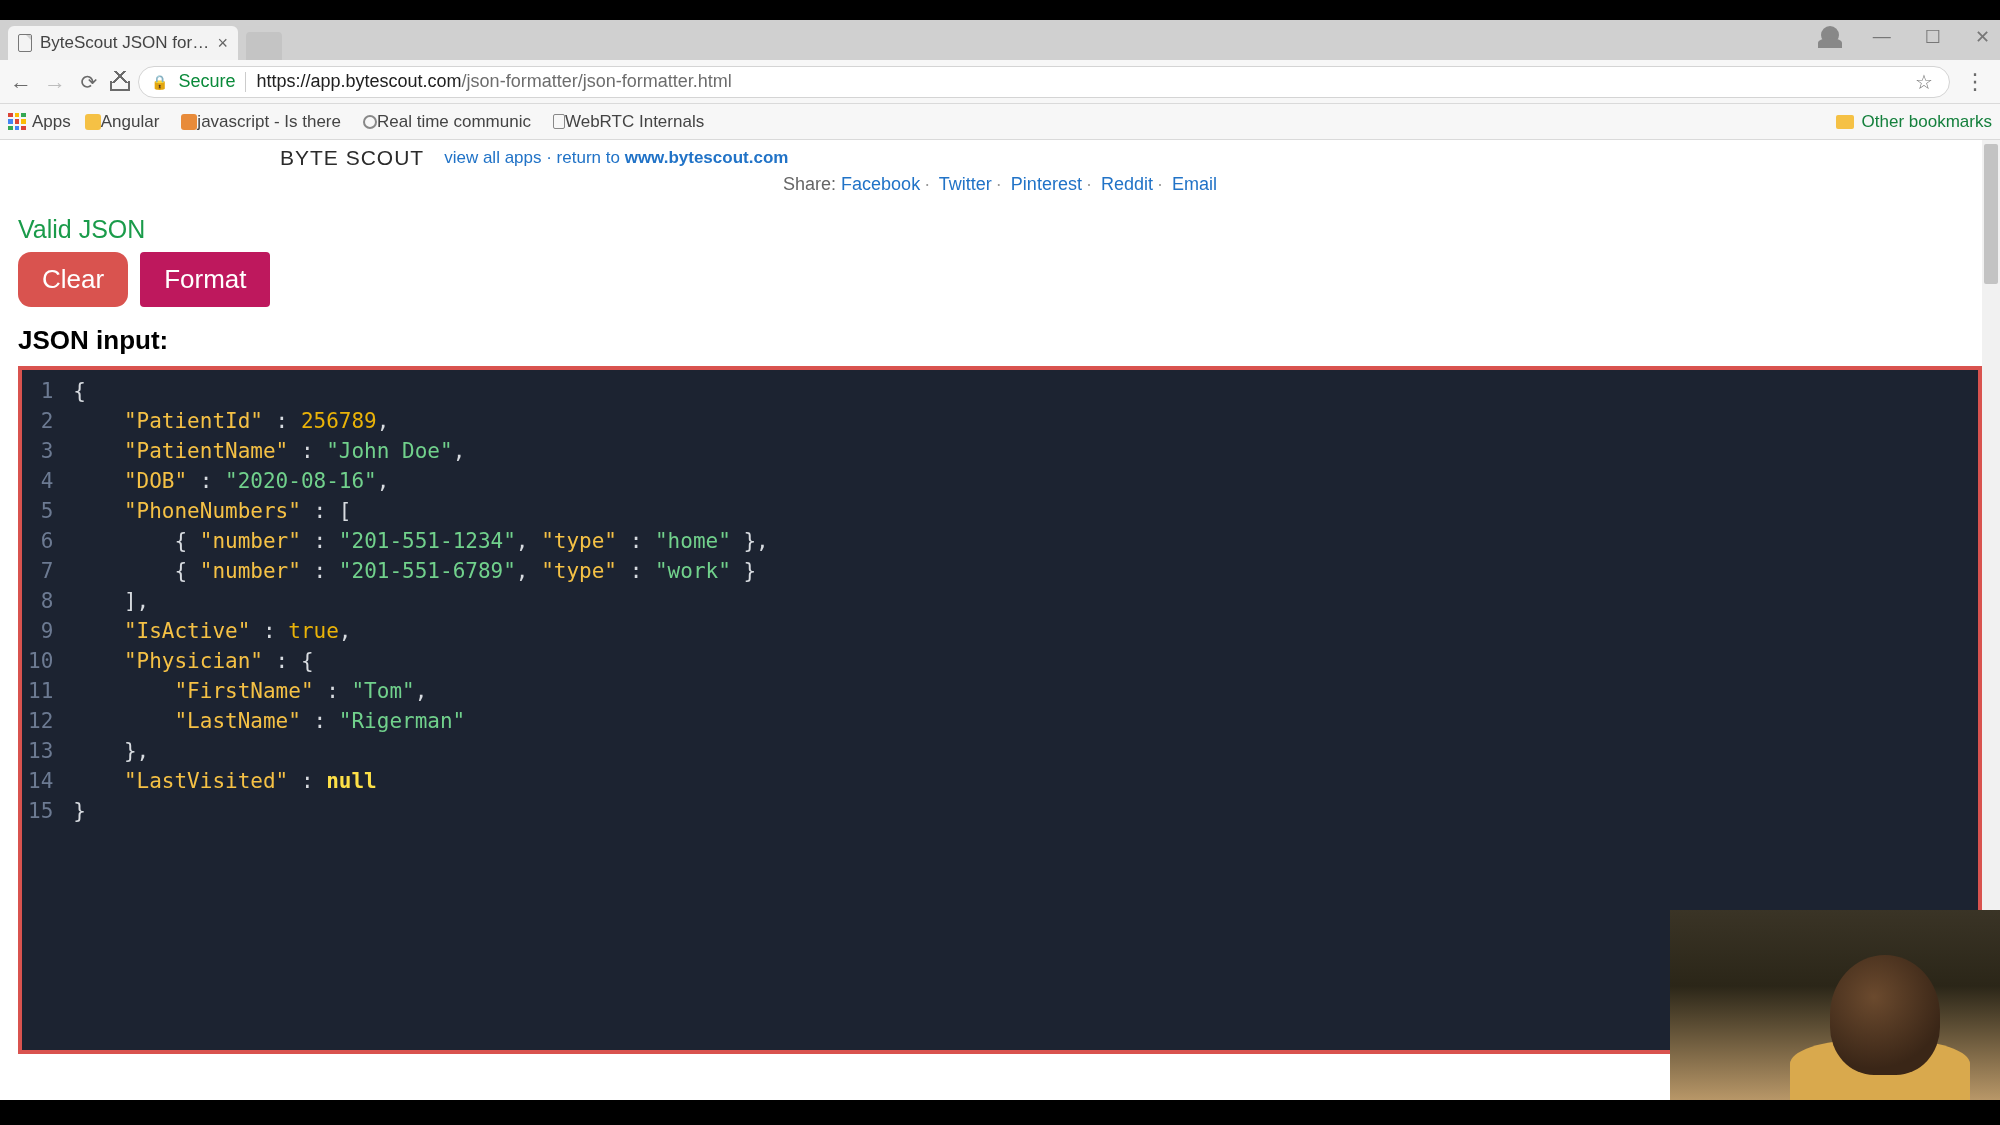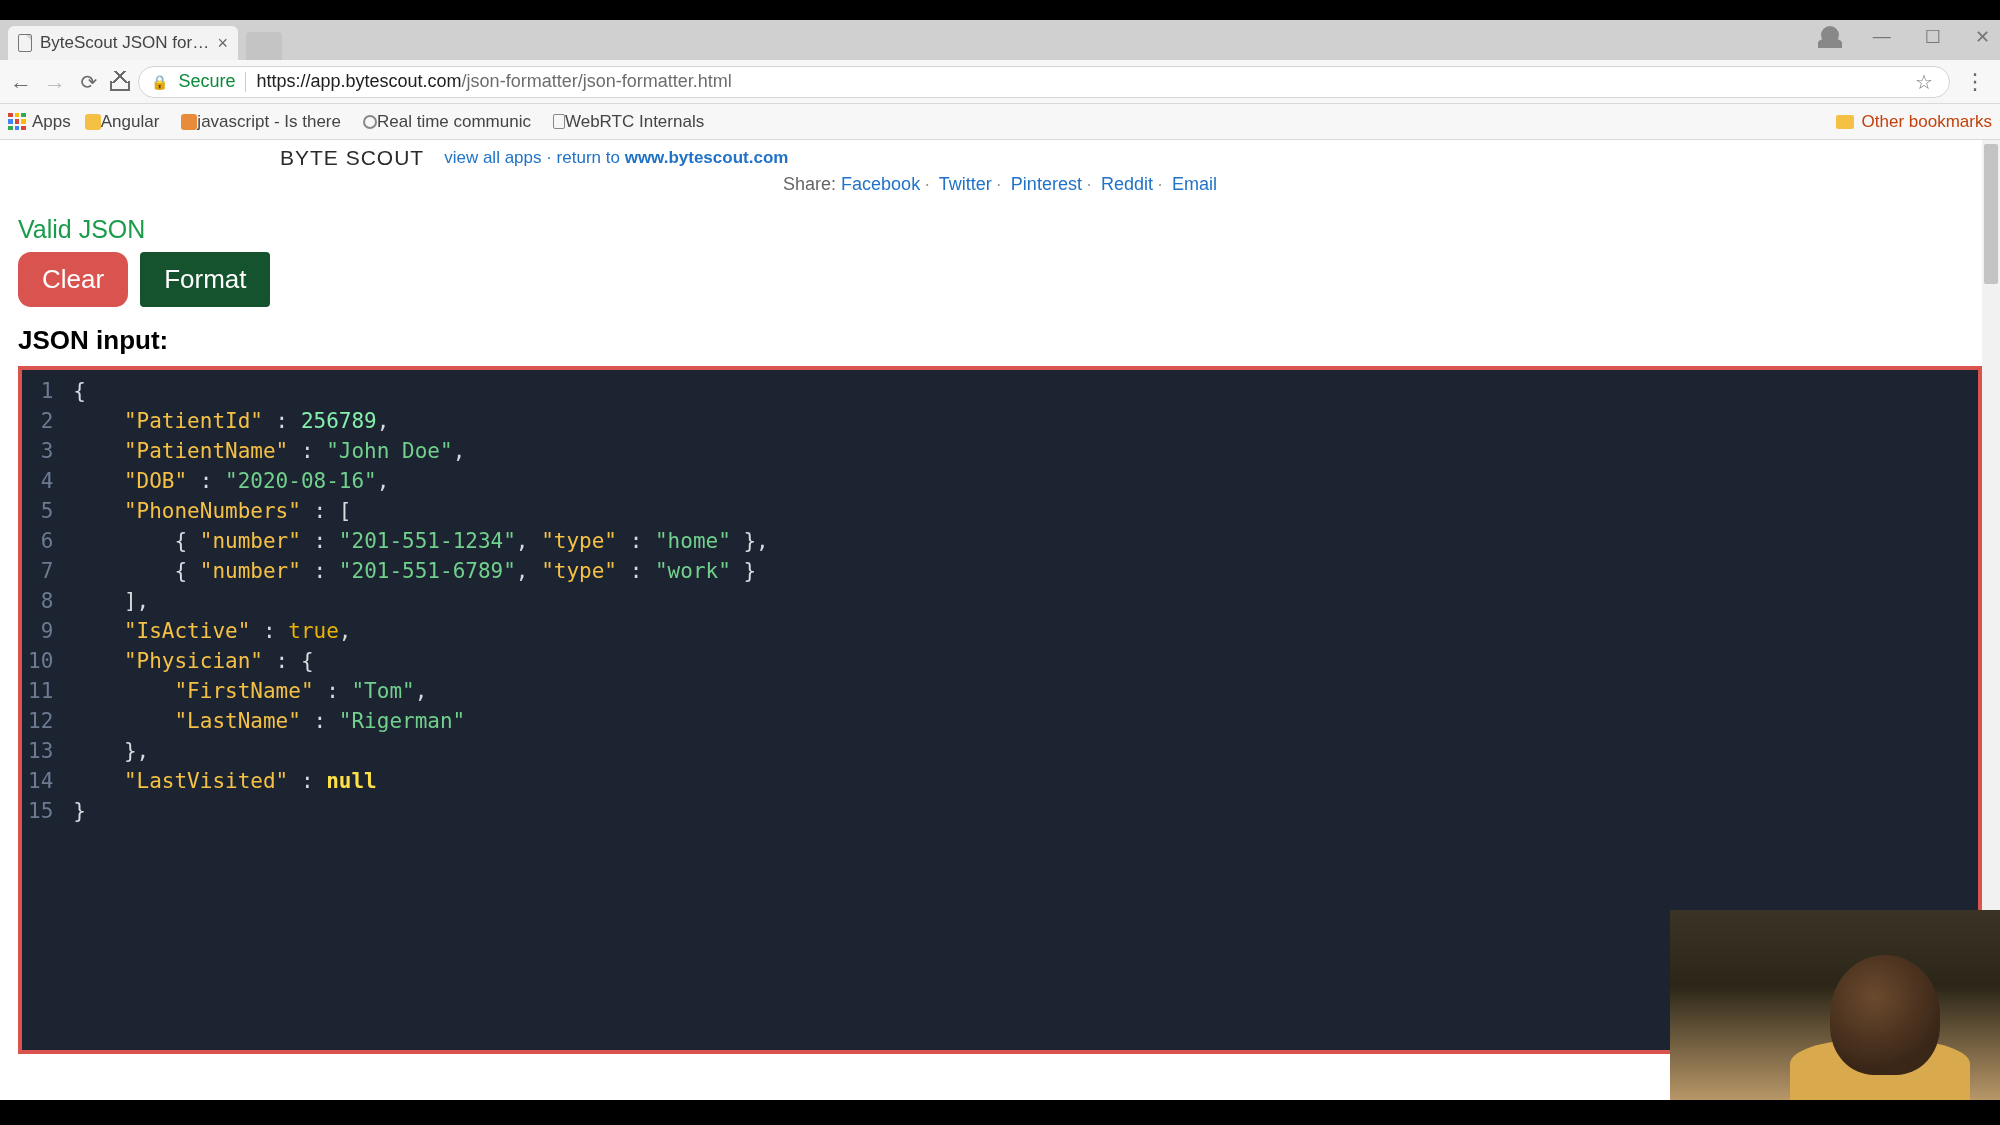"Other bookmarks" .otherbm { color: #c2410c -> #15803d }
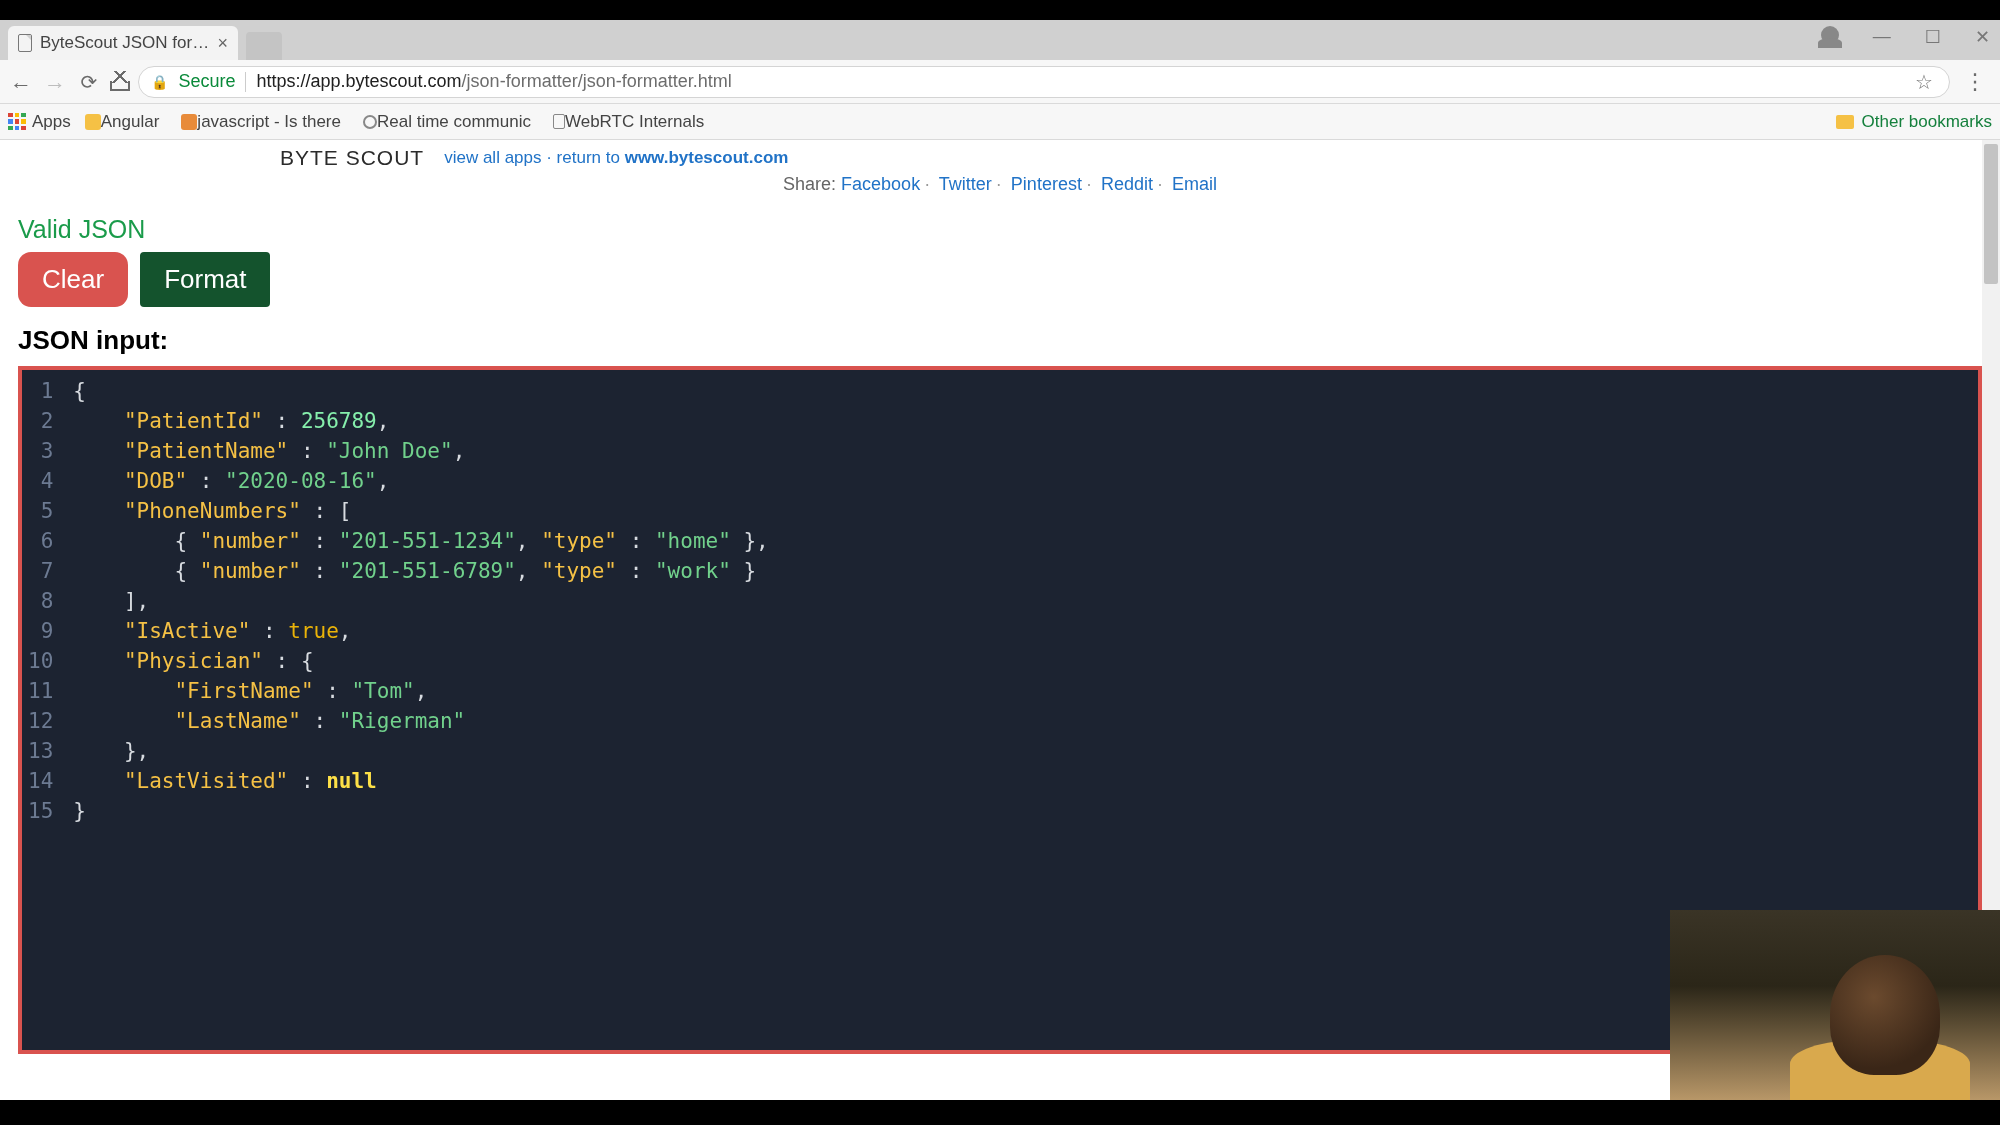"Format" .btn.format { background: #14532d -> #be185d }
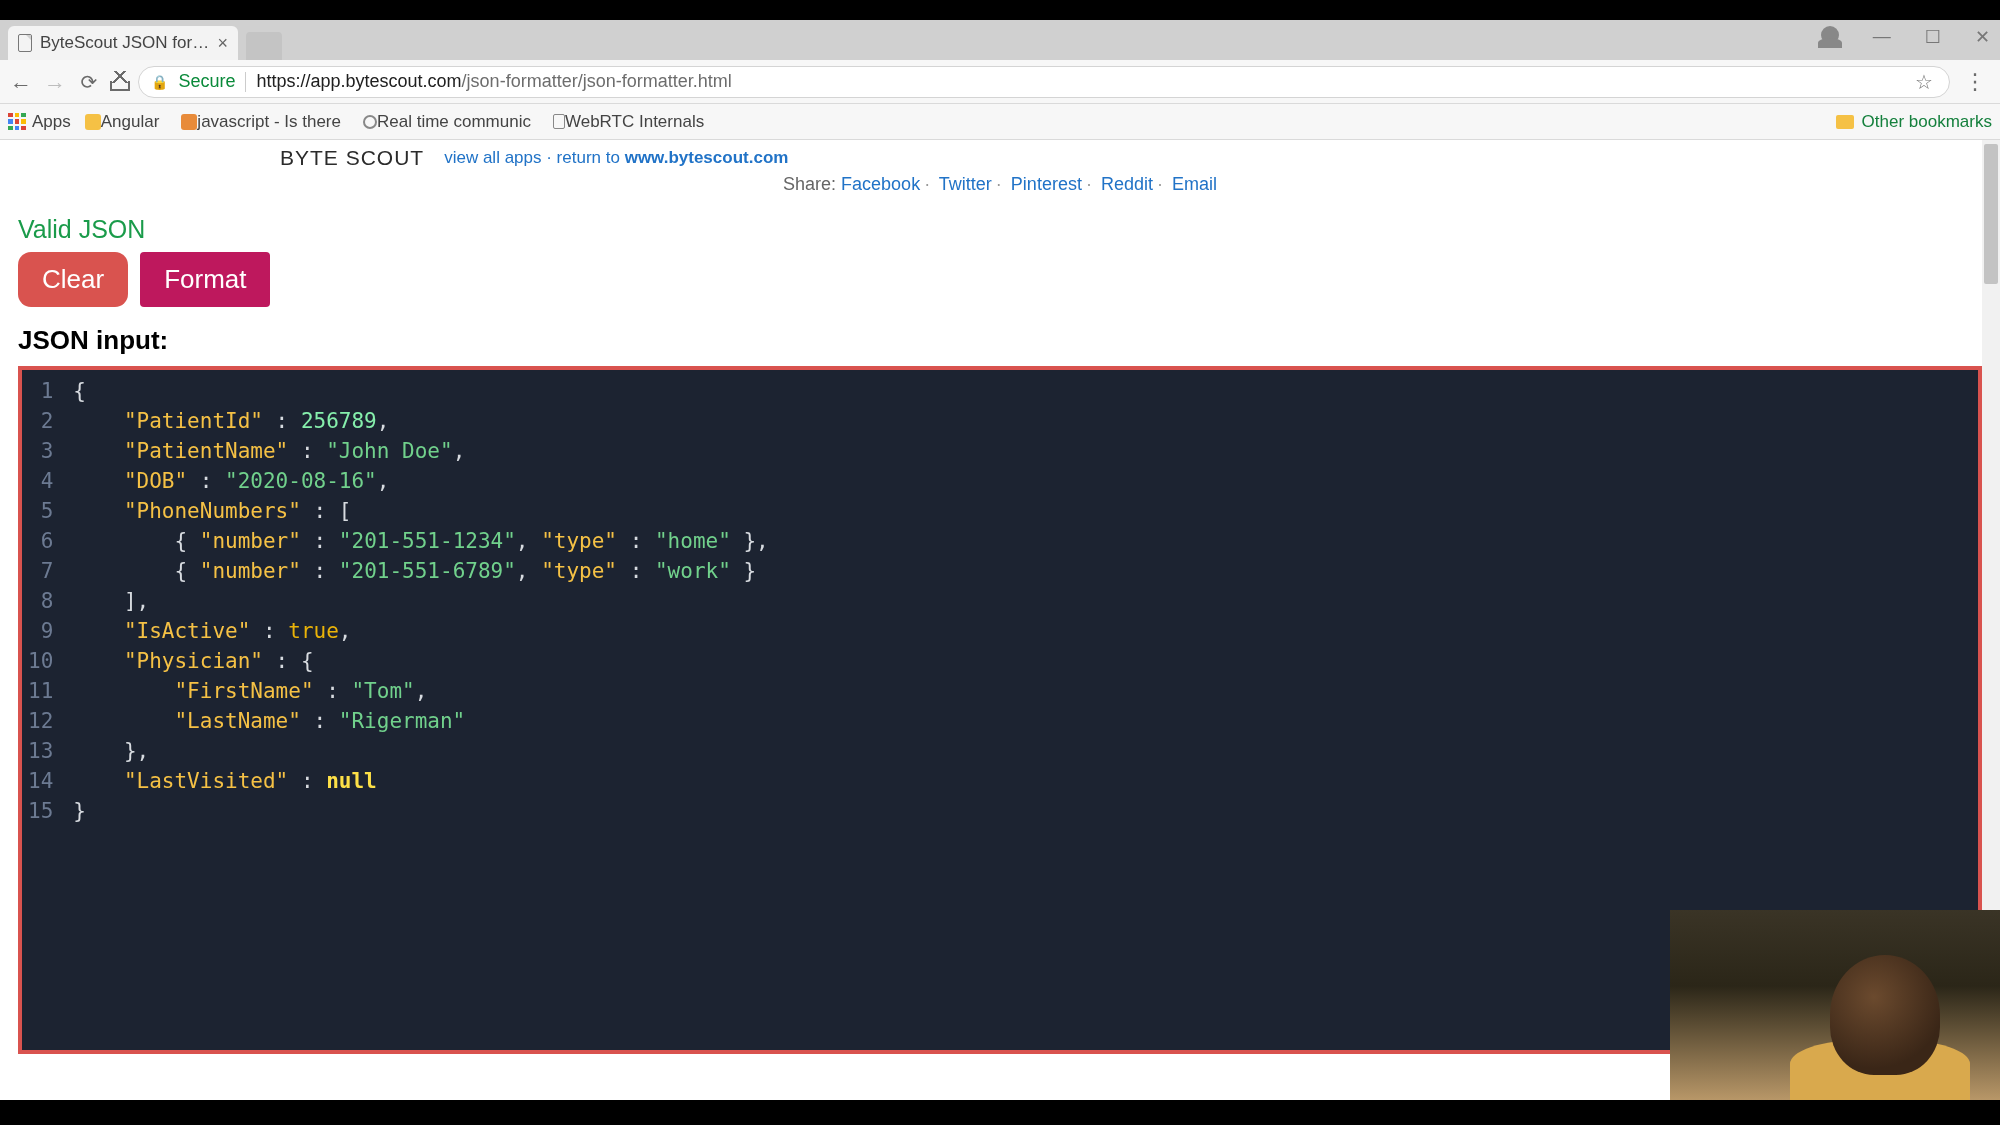"256789" .num { color: #86efac -> #eab308 }
